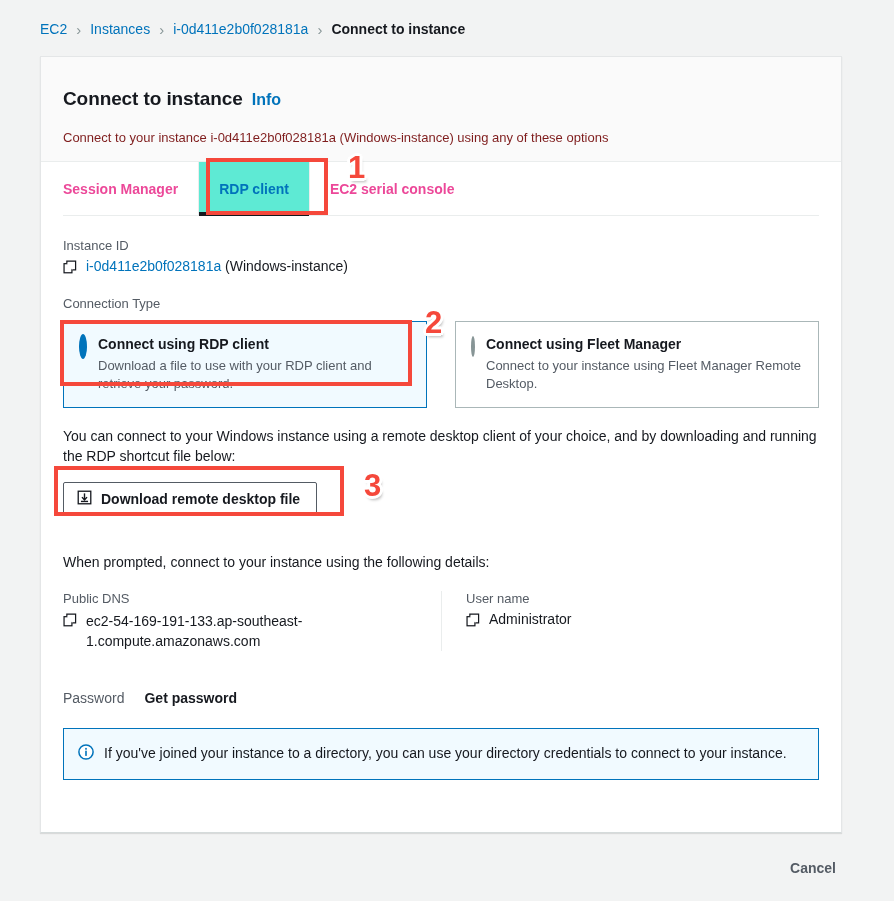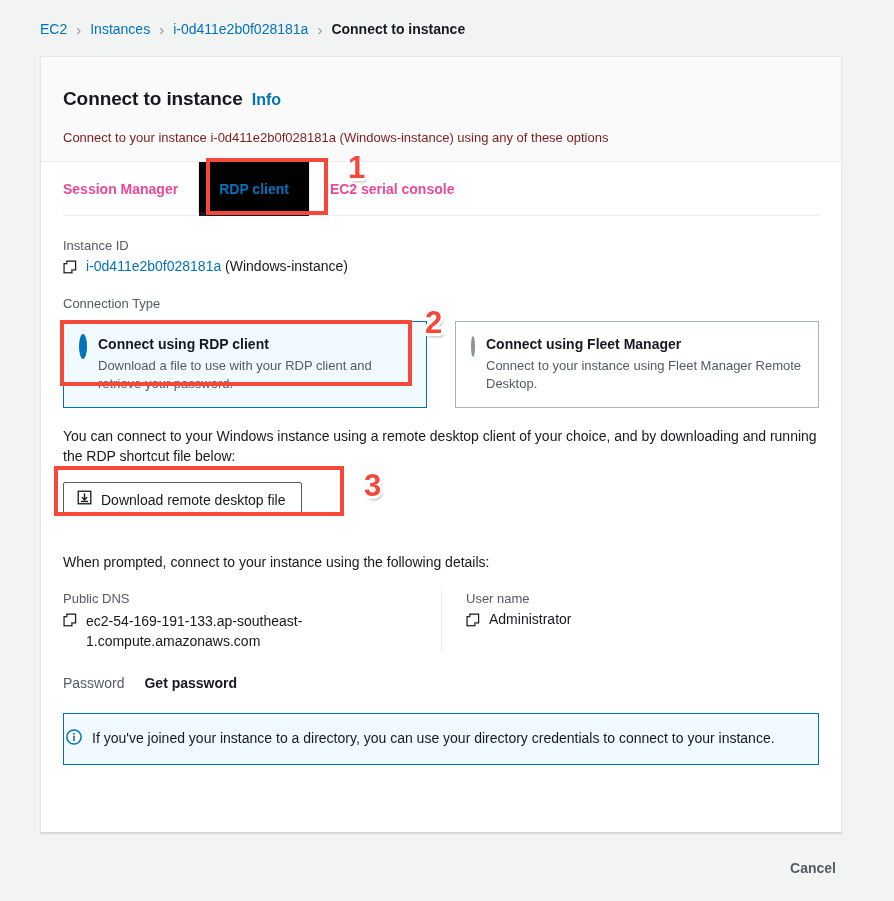"RDP client" .tab.active { background: #000000 -> #5eead4 }
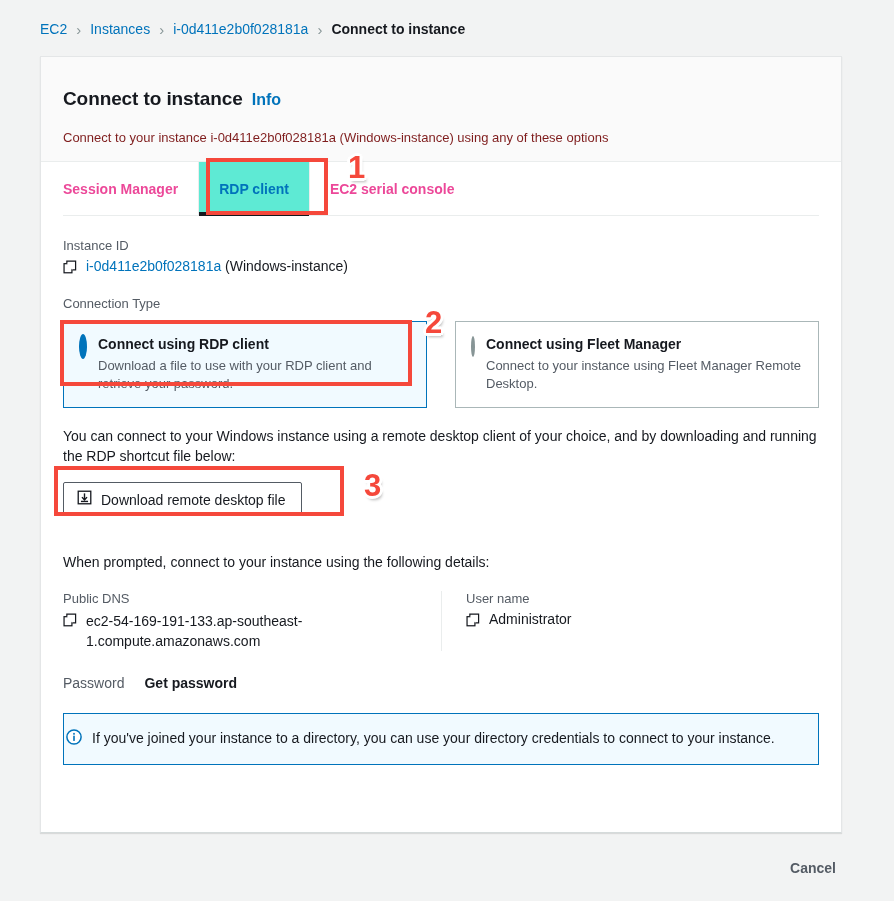"Download remote desktop file" .dl-btn { align-items: flex-end -> center; font-weight: normal -> bold }
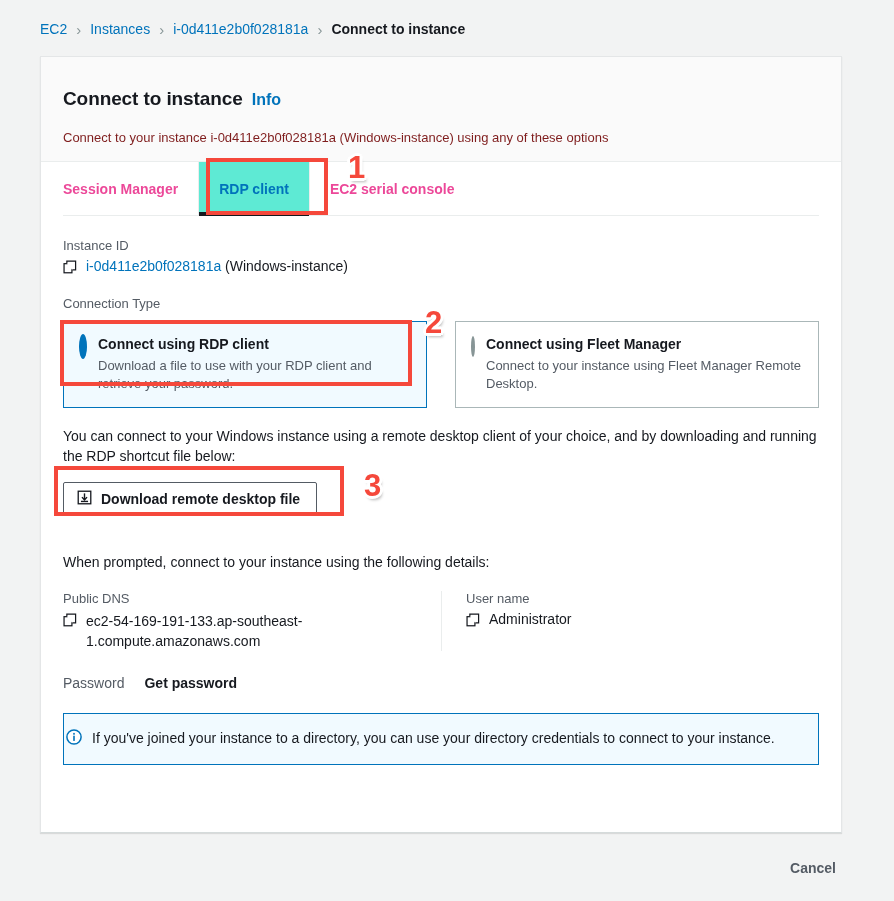"Password" .pw-row { margin-top: 24px -> 39px }
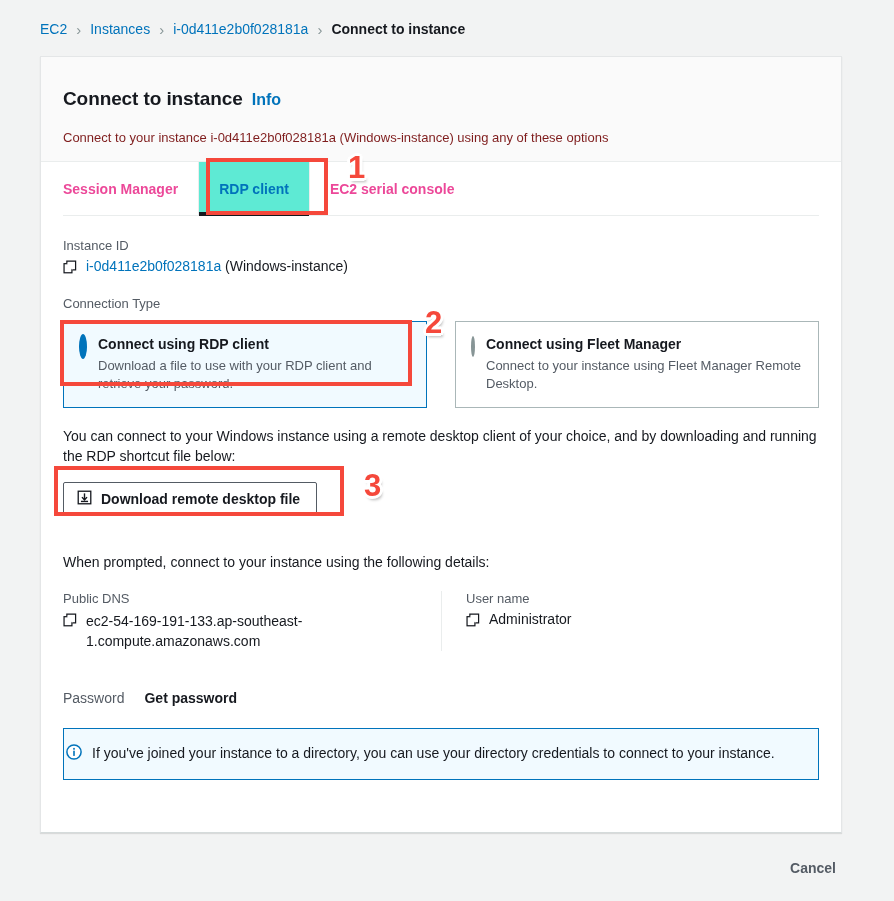"If you've joined your instance" .alert { padding: 14px 16px 15px 2px -> 14px 16px 15px 14px }
